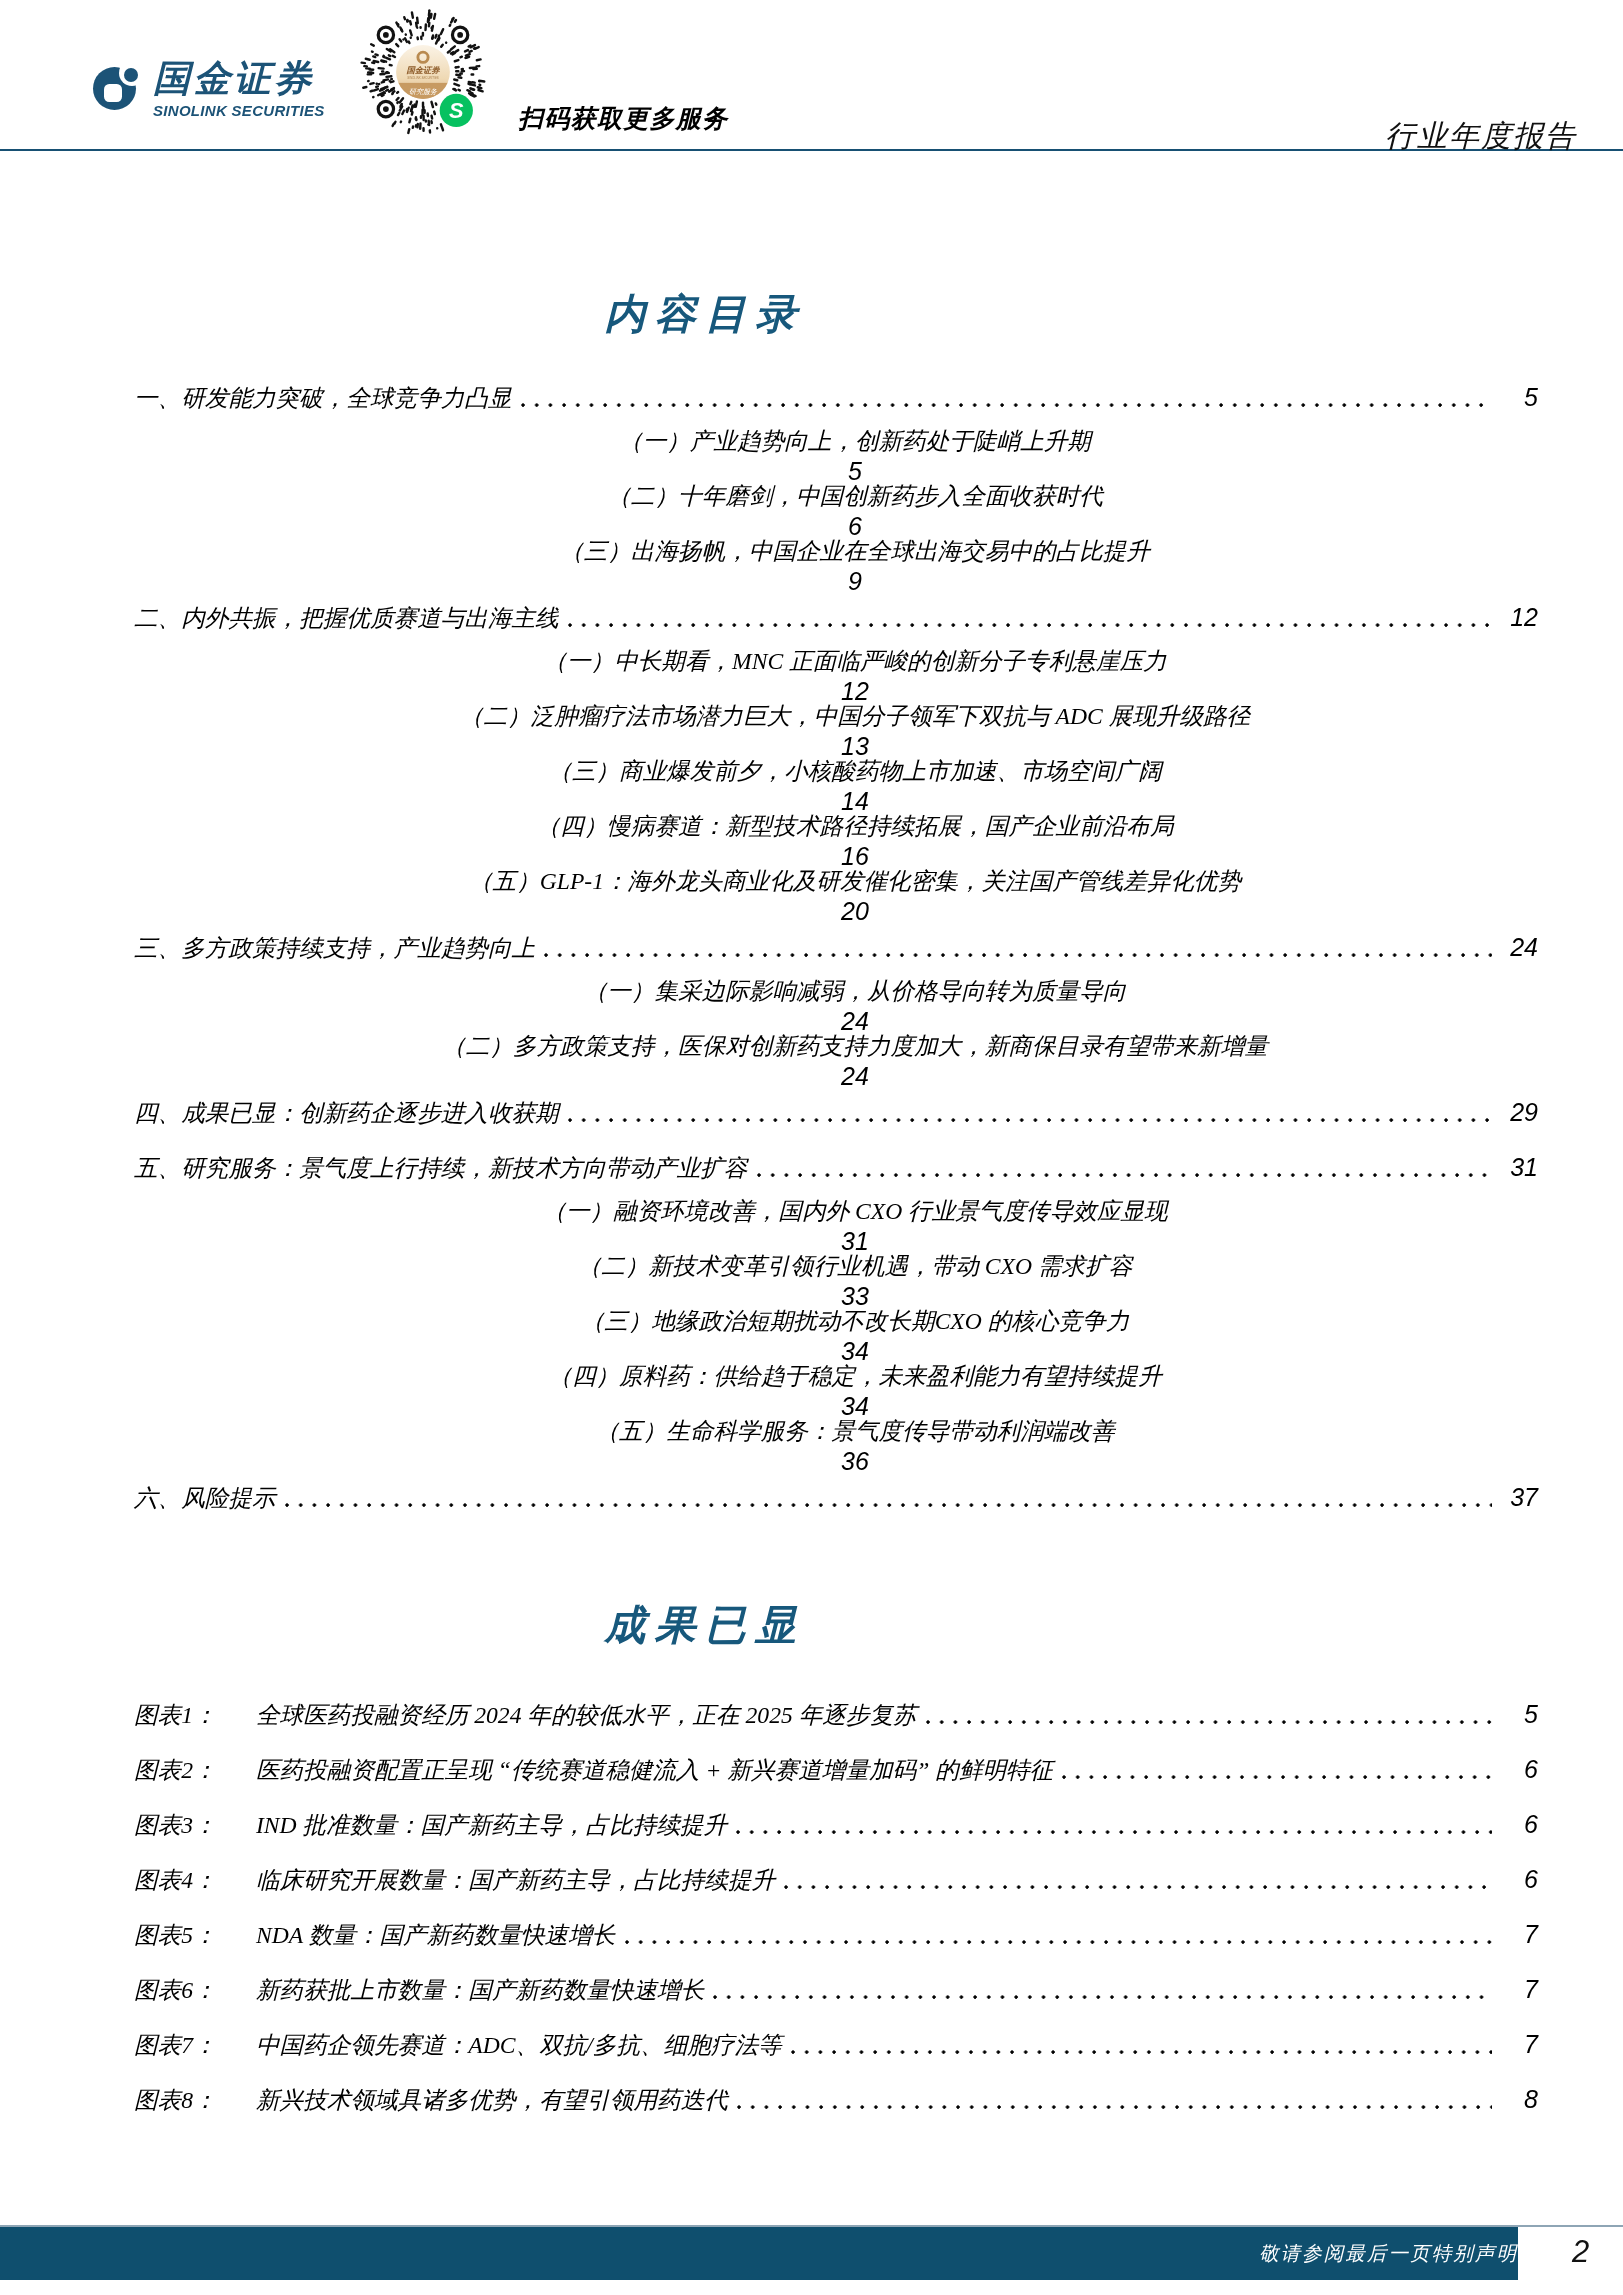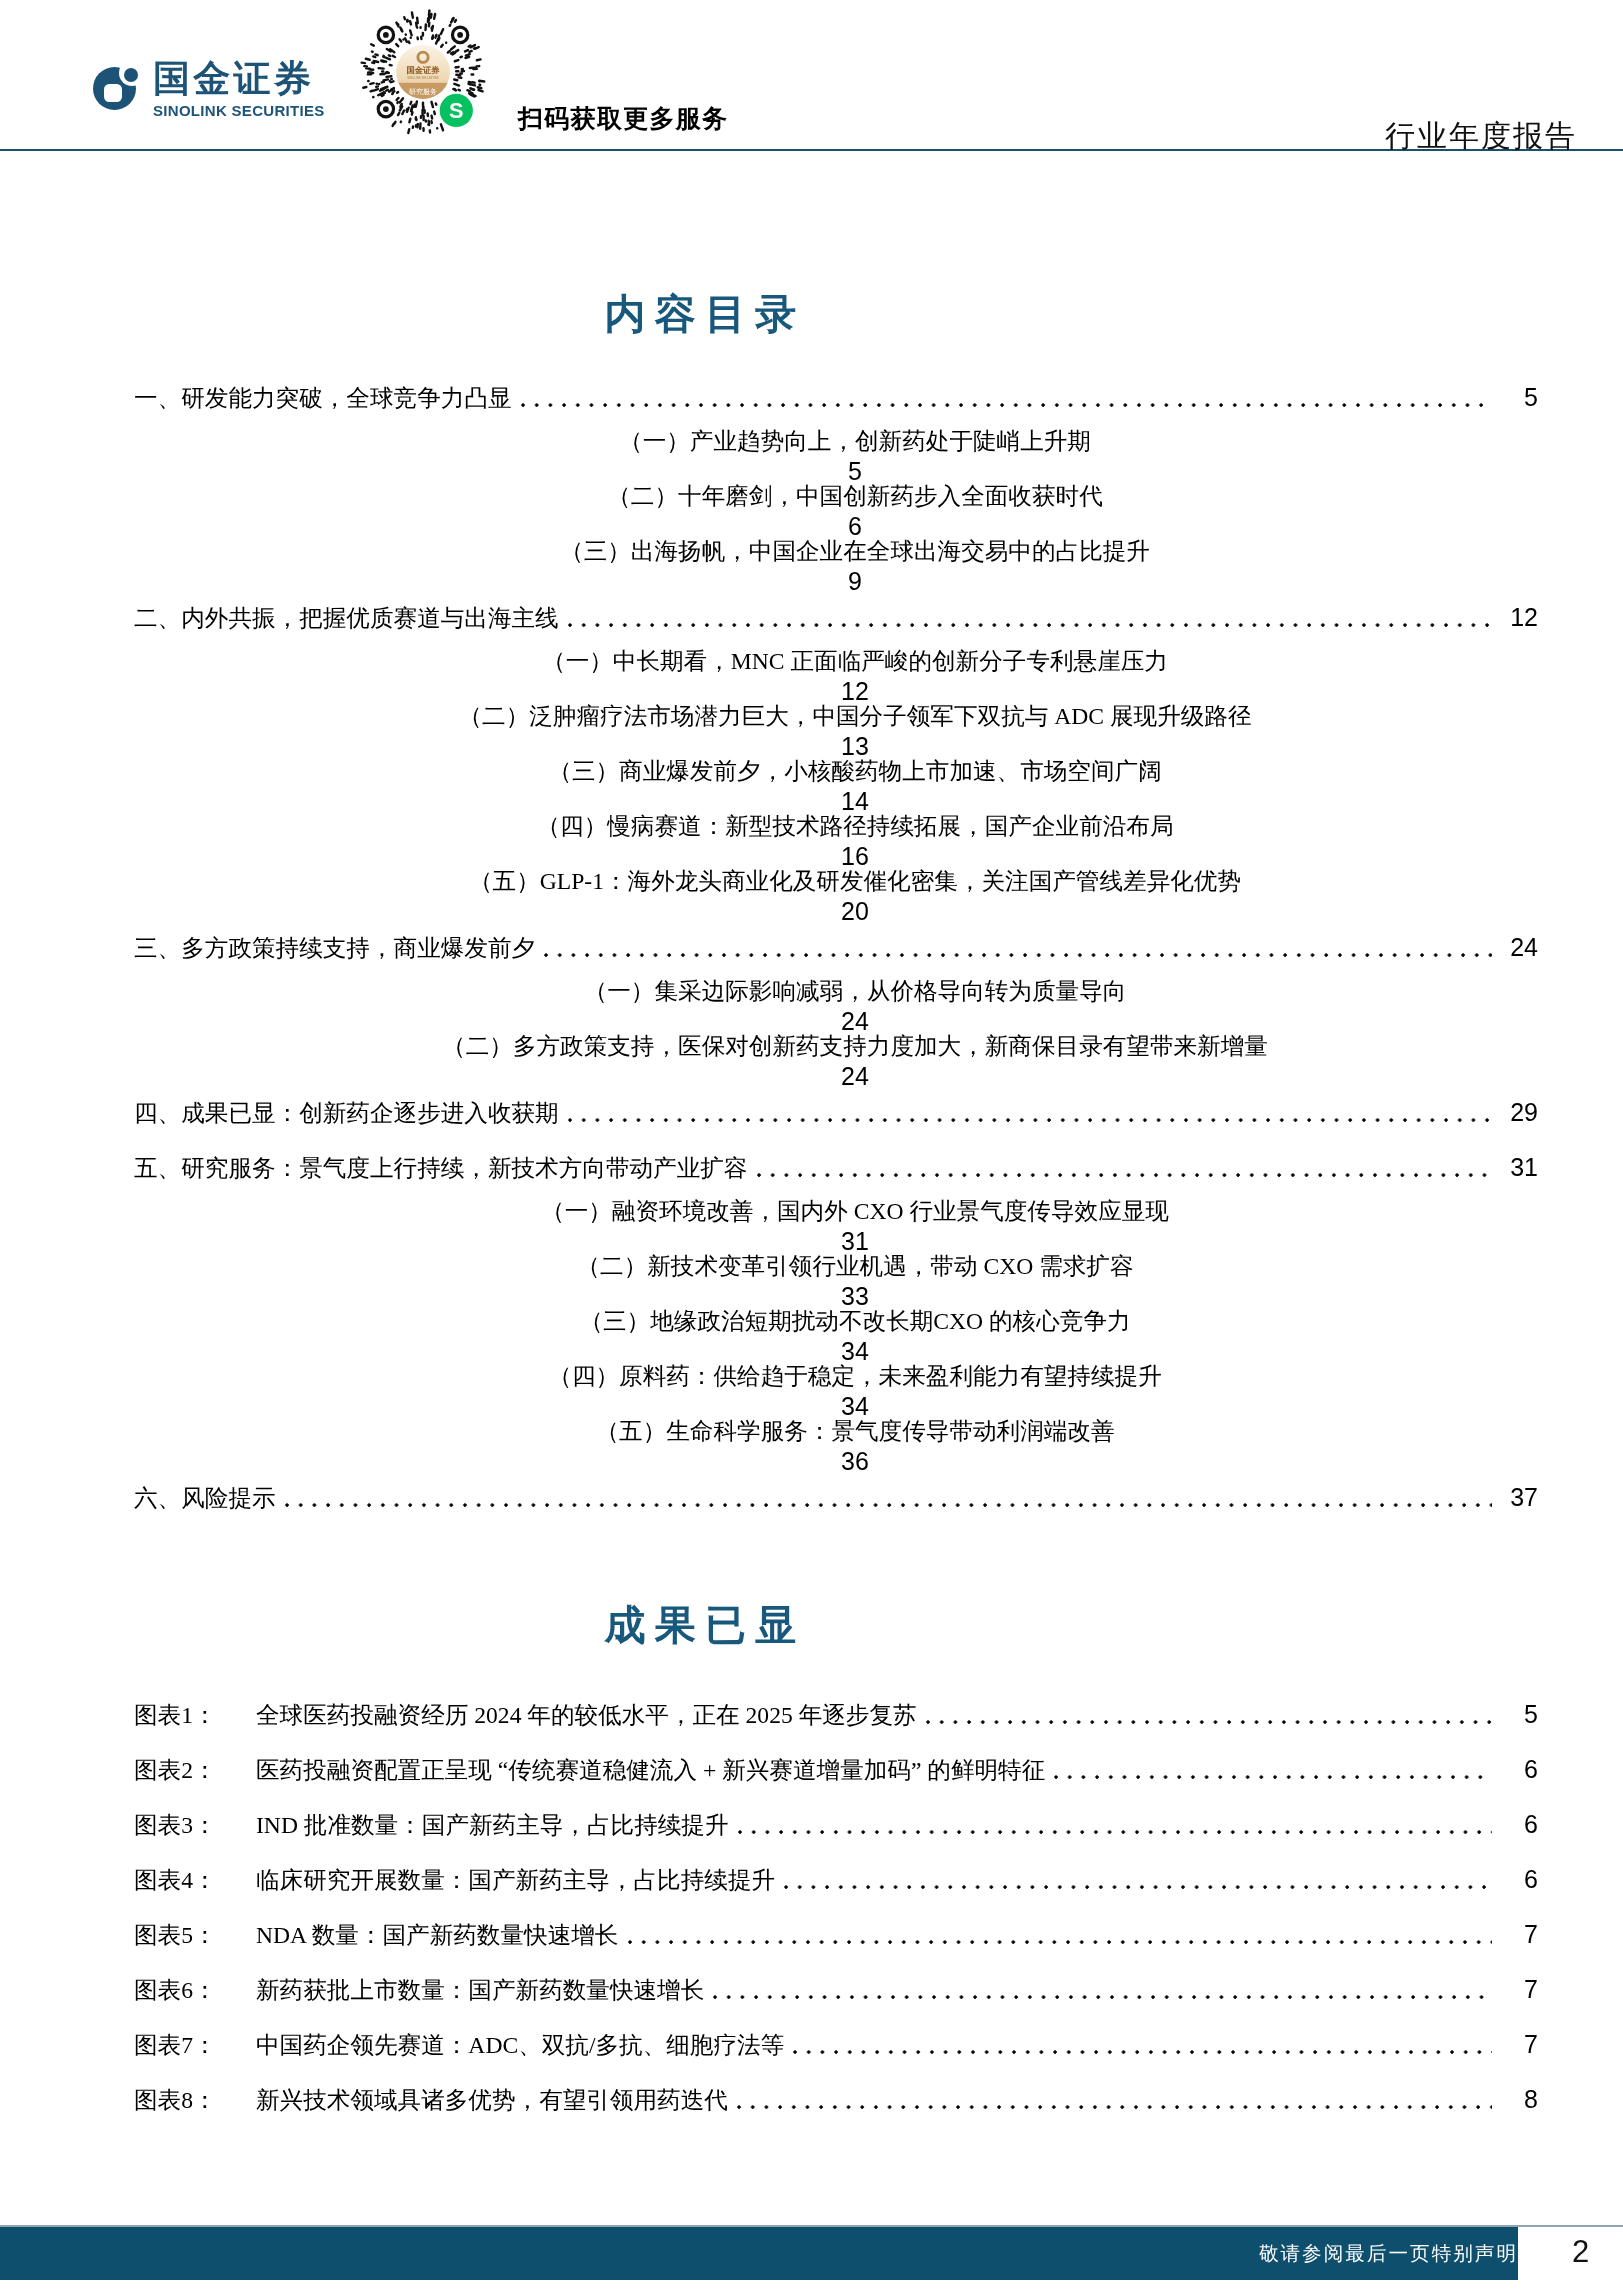"国金证券" .page { font-style: none -> italic }
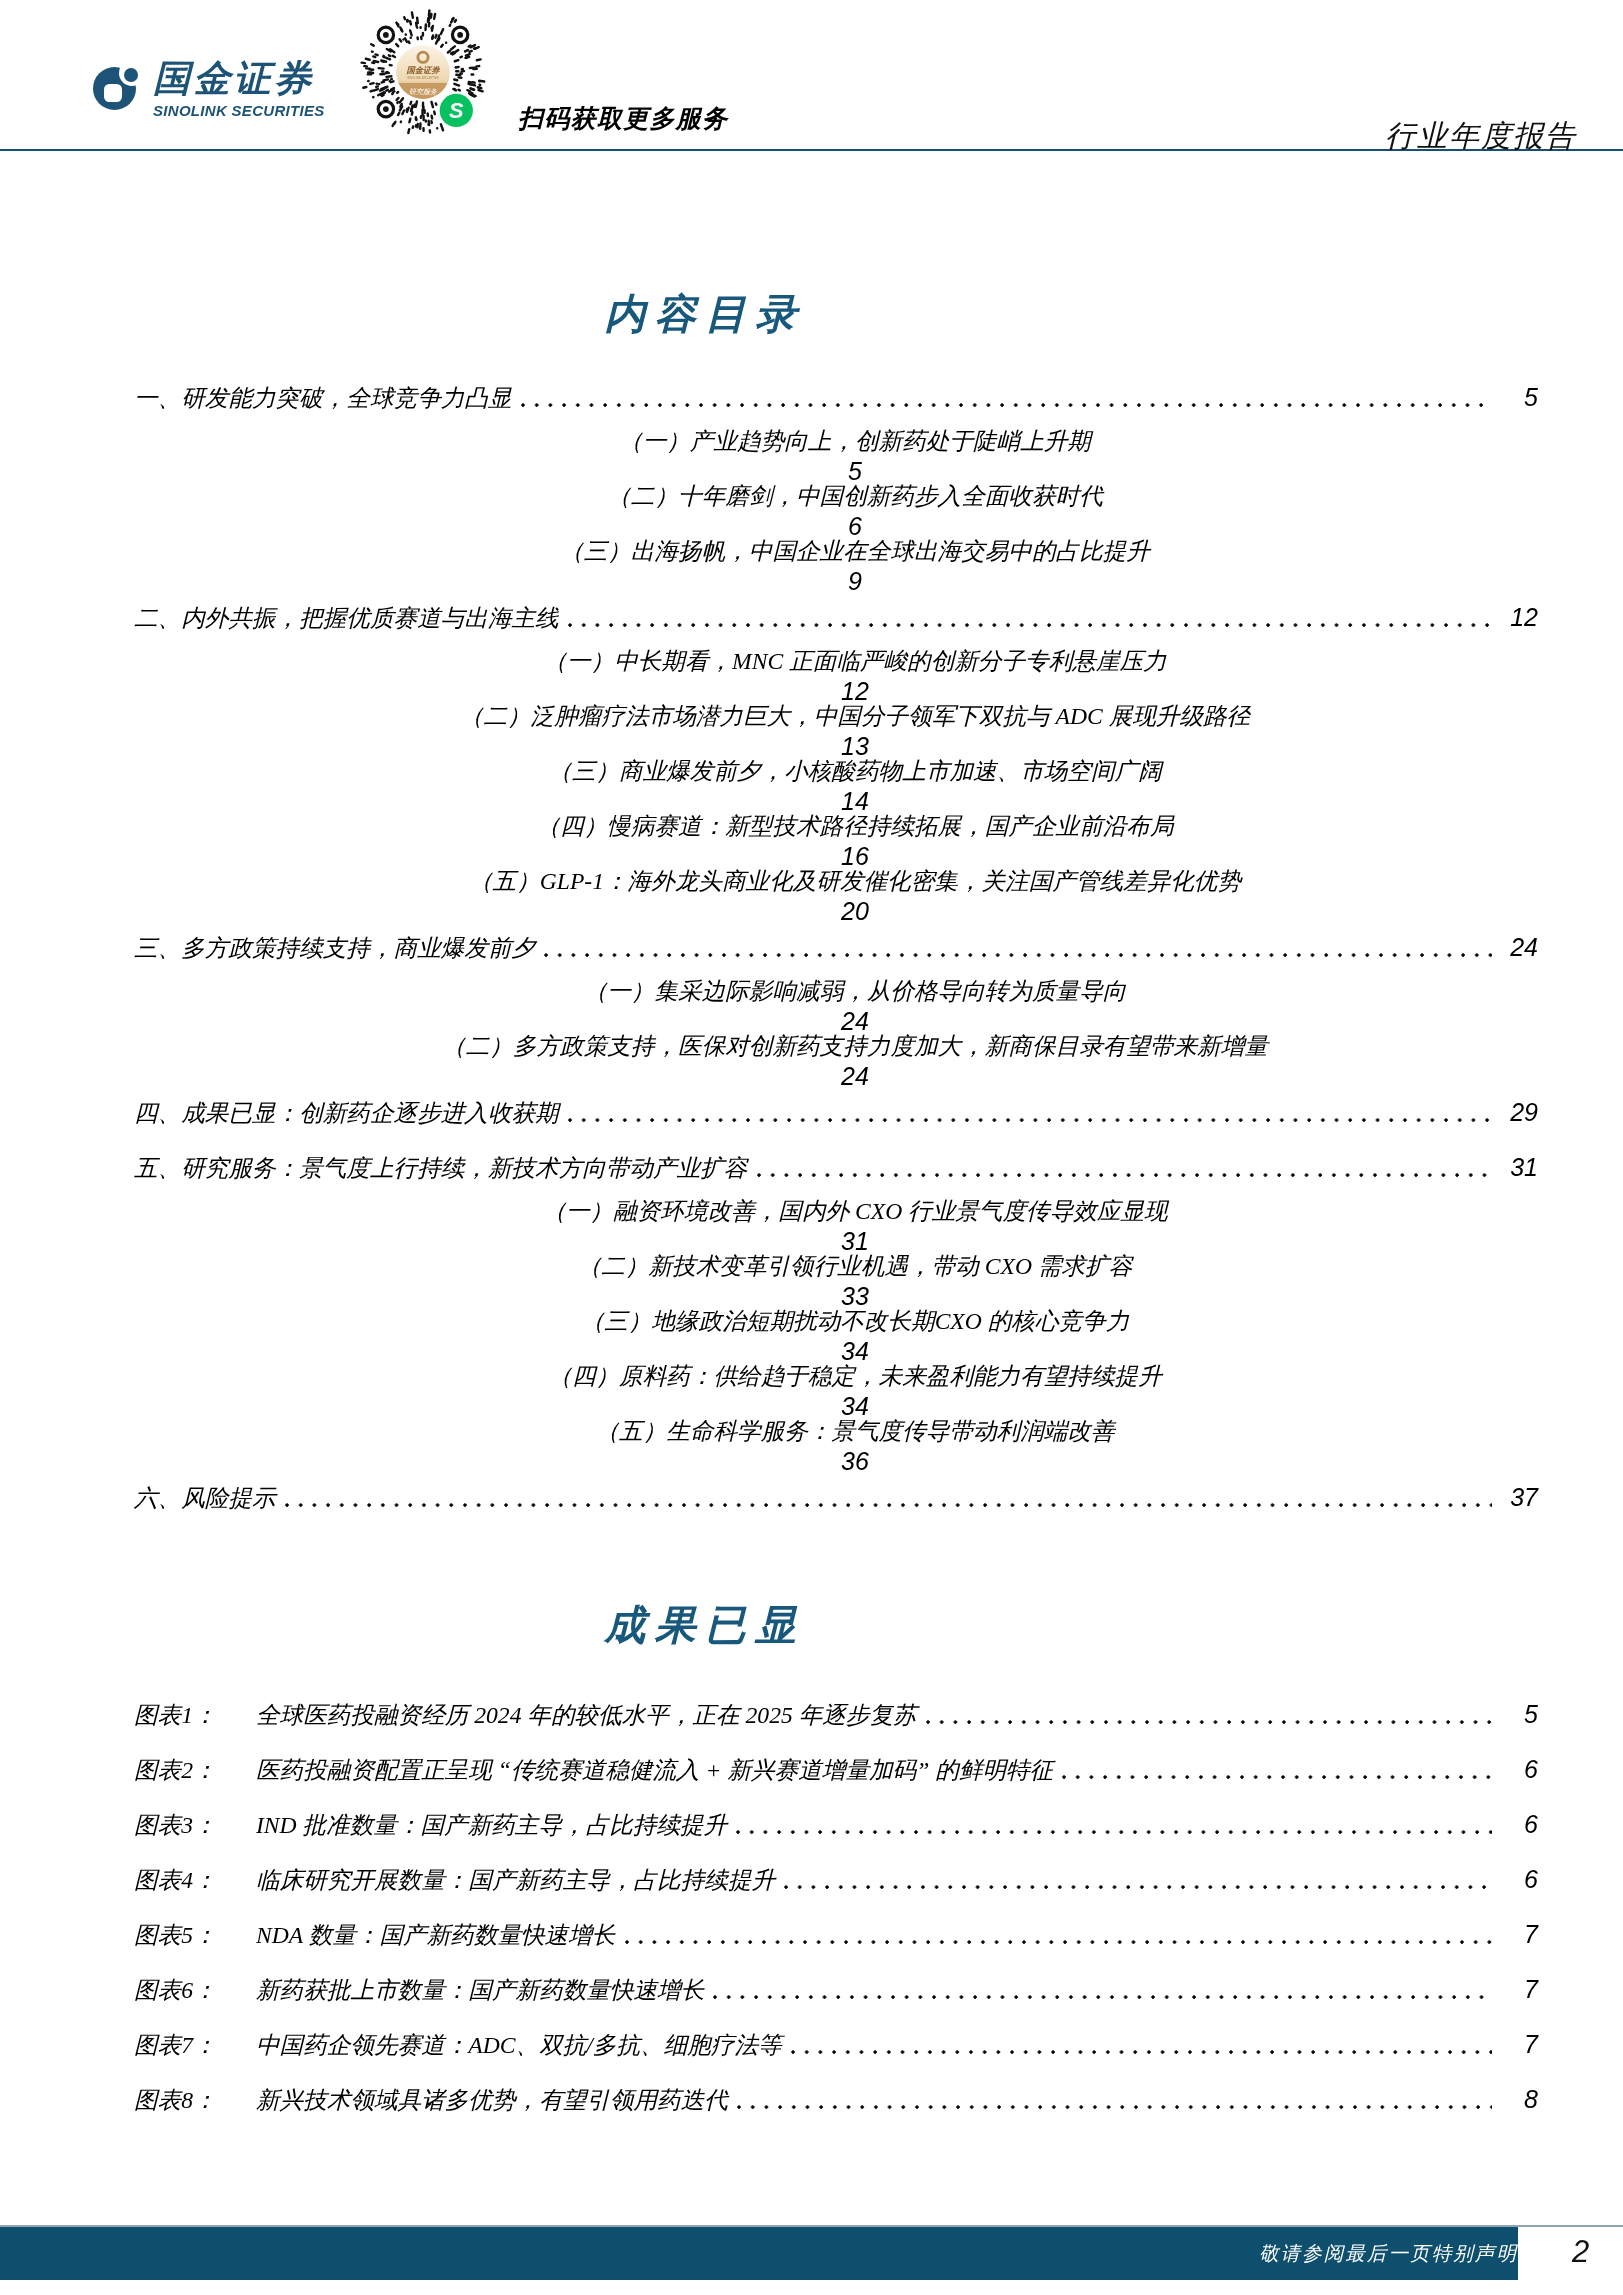"三、多方政策持续支持，商业爆发前夕" span.row-label { text: 商业爆发前夕 -> 产业趋势向上 }
